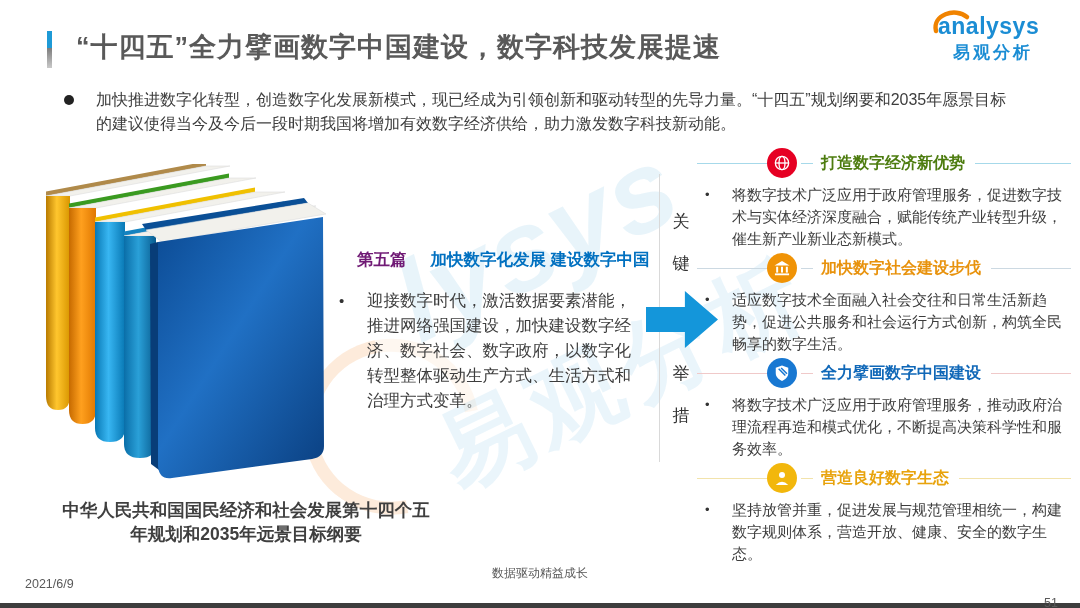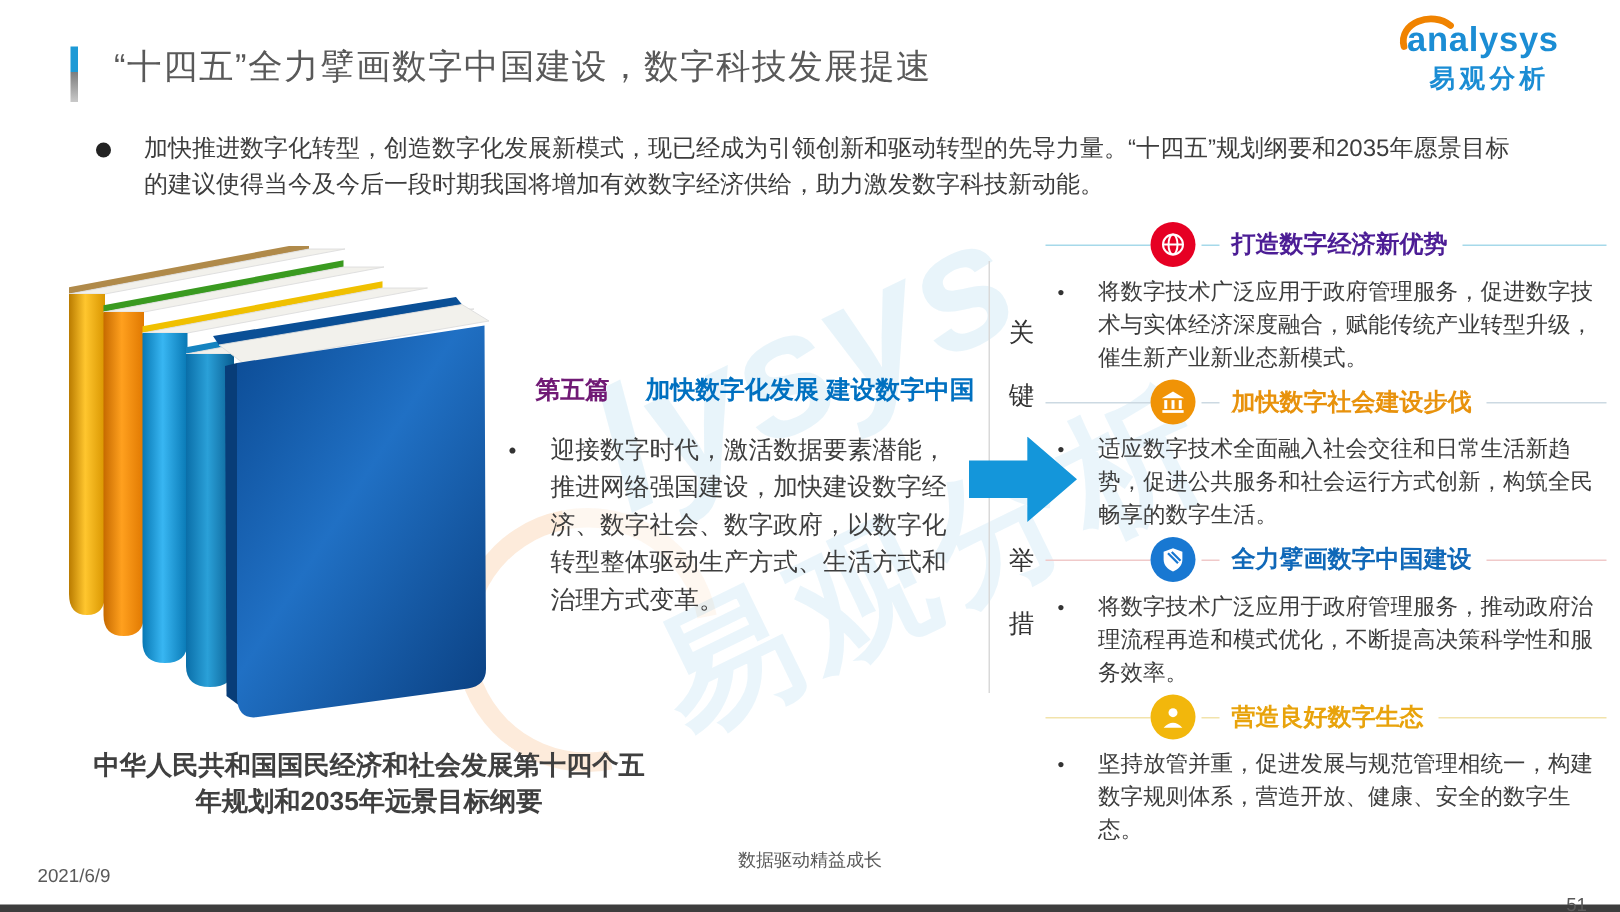"“十四五”全力擘画数字中国建设，数字科技发展提速" .title { font-size: 23px -> 27px; font-weight: normal -> bold }
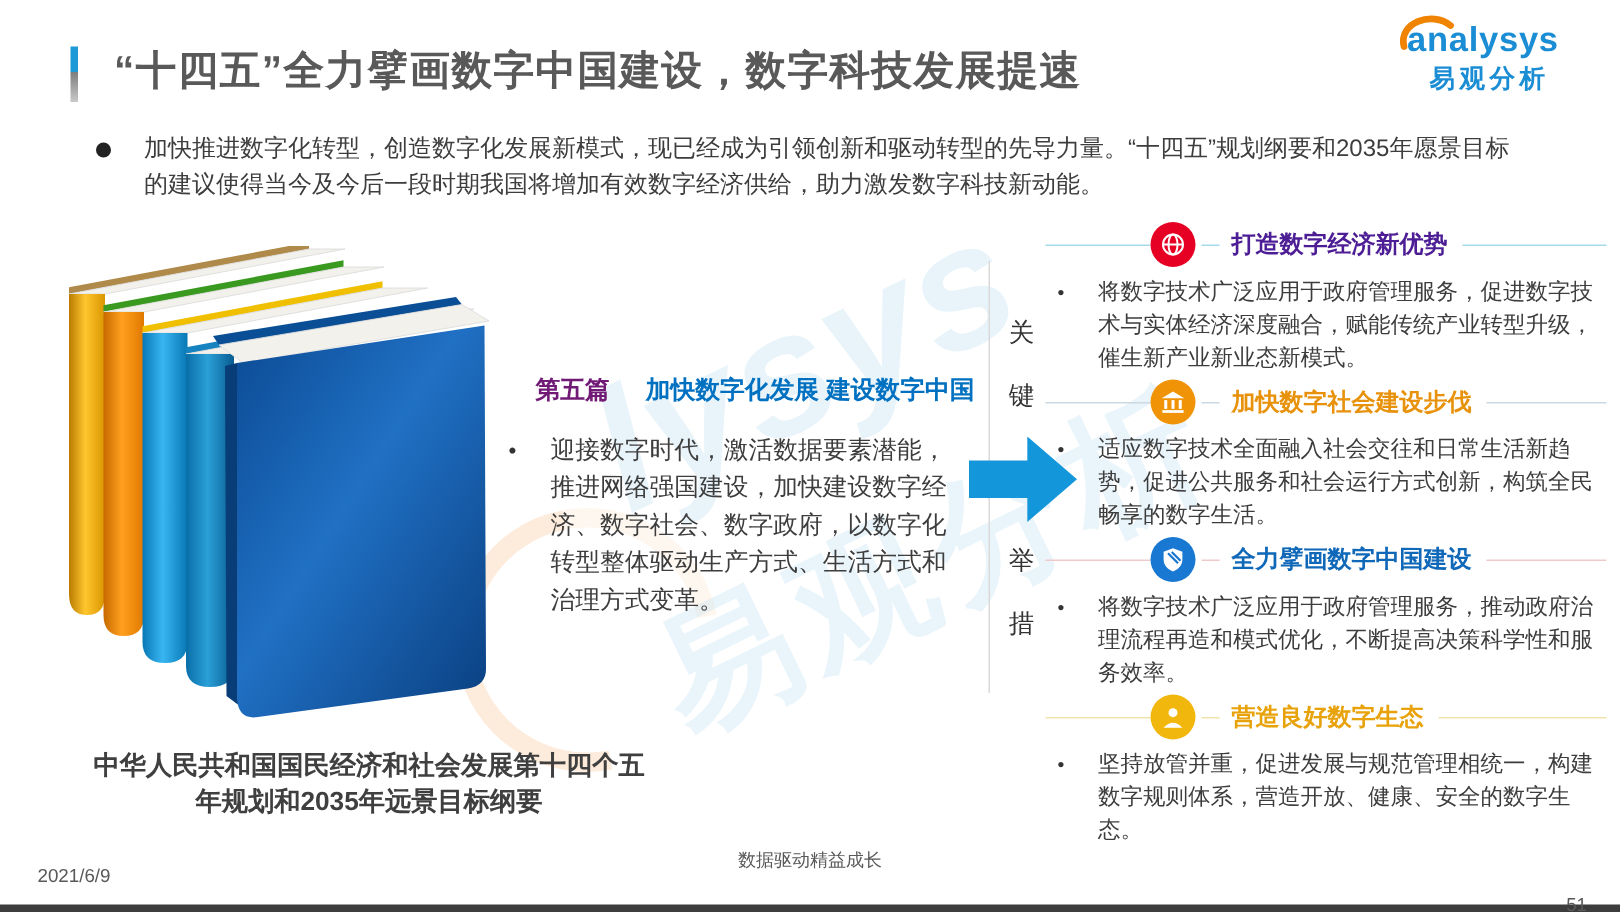"打造数字经济新优势" .s1 .sec-title { color: #4c1d95 -> #4d7c0f }
